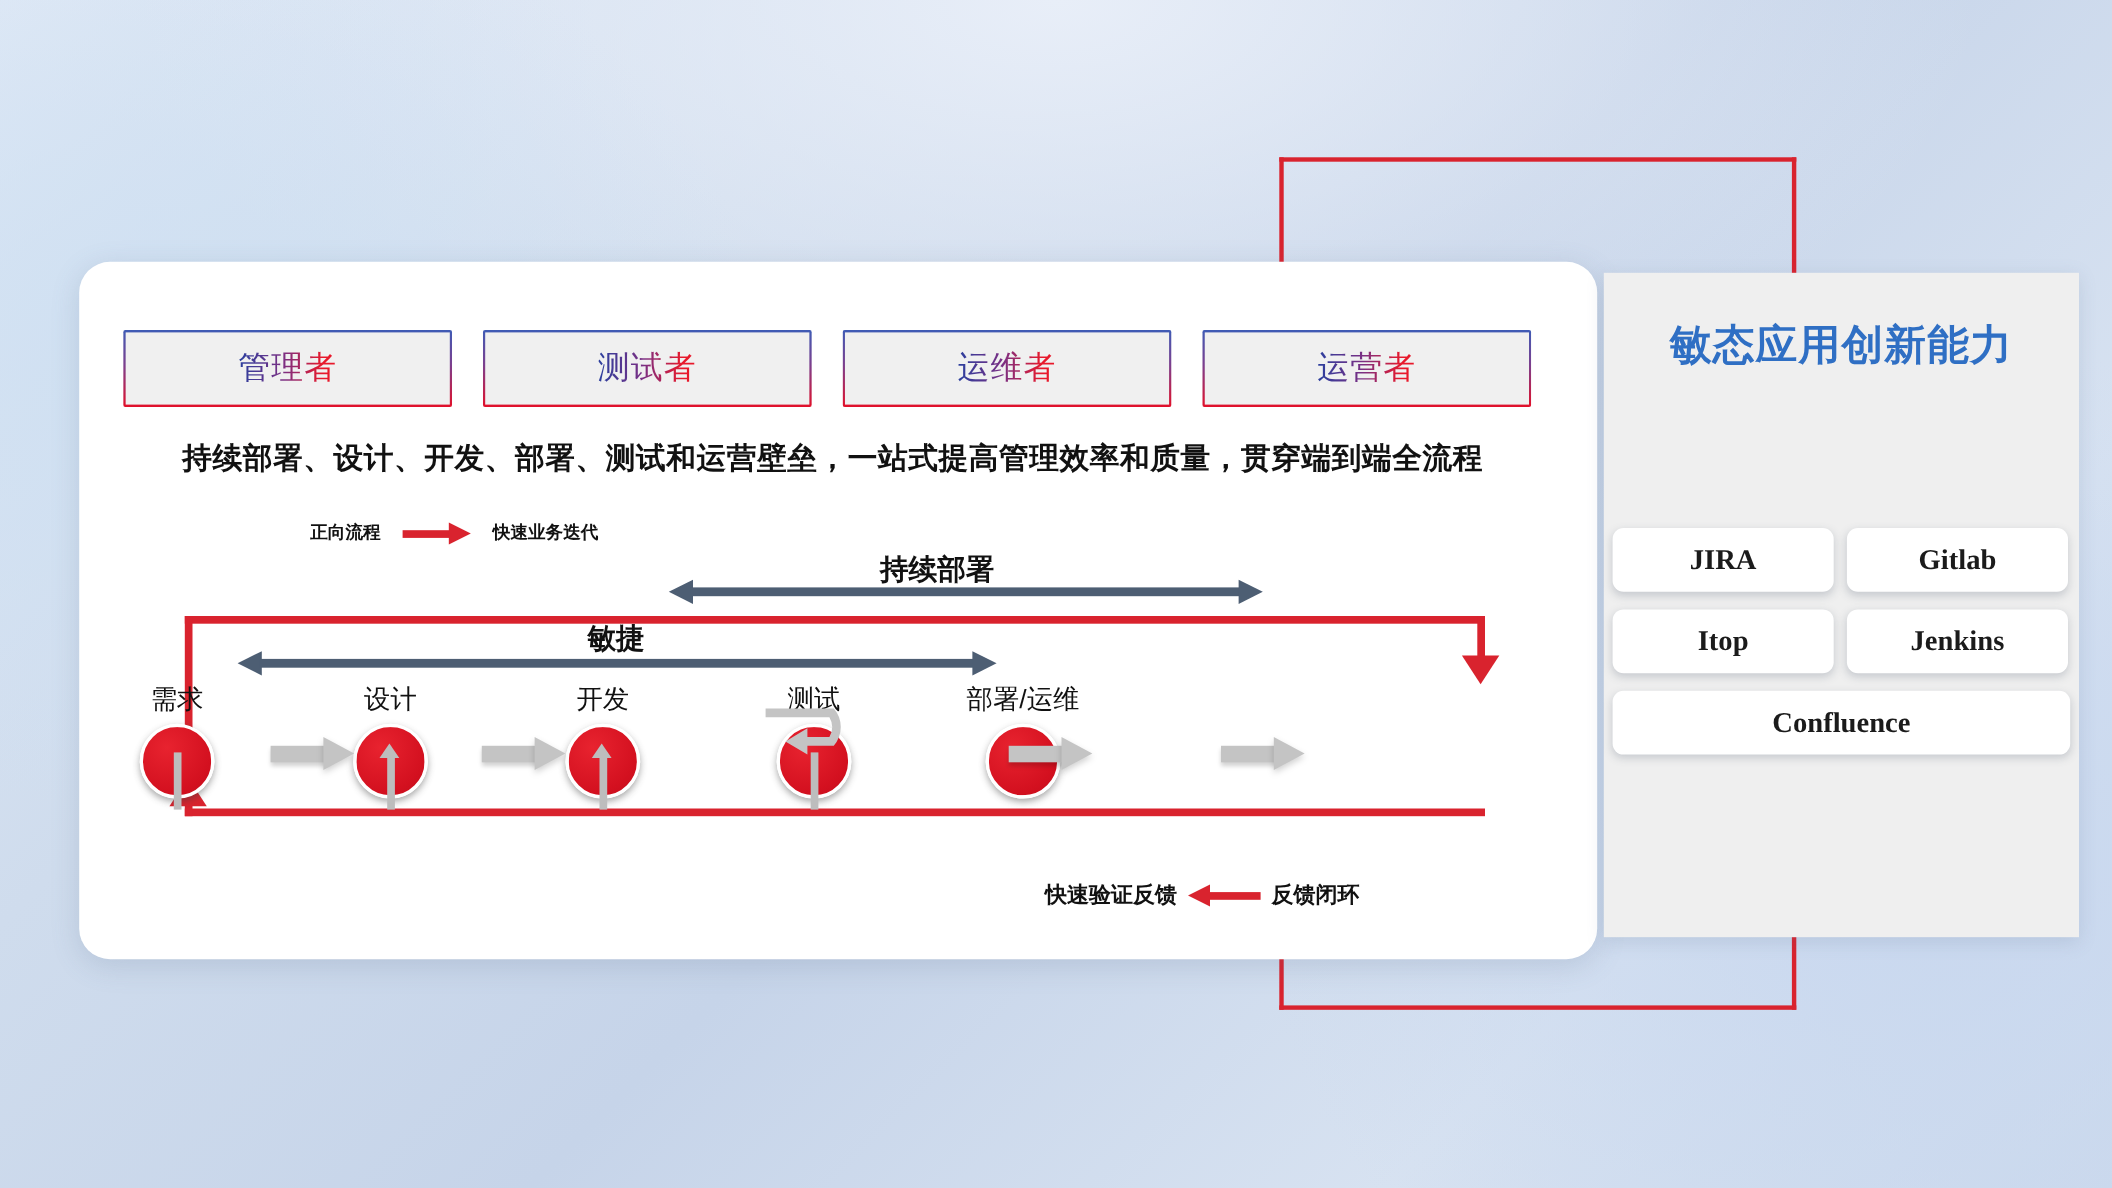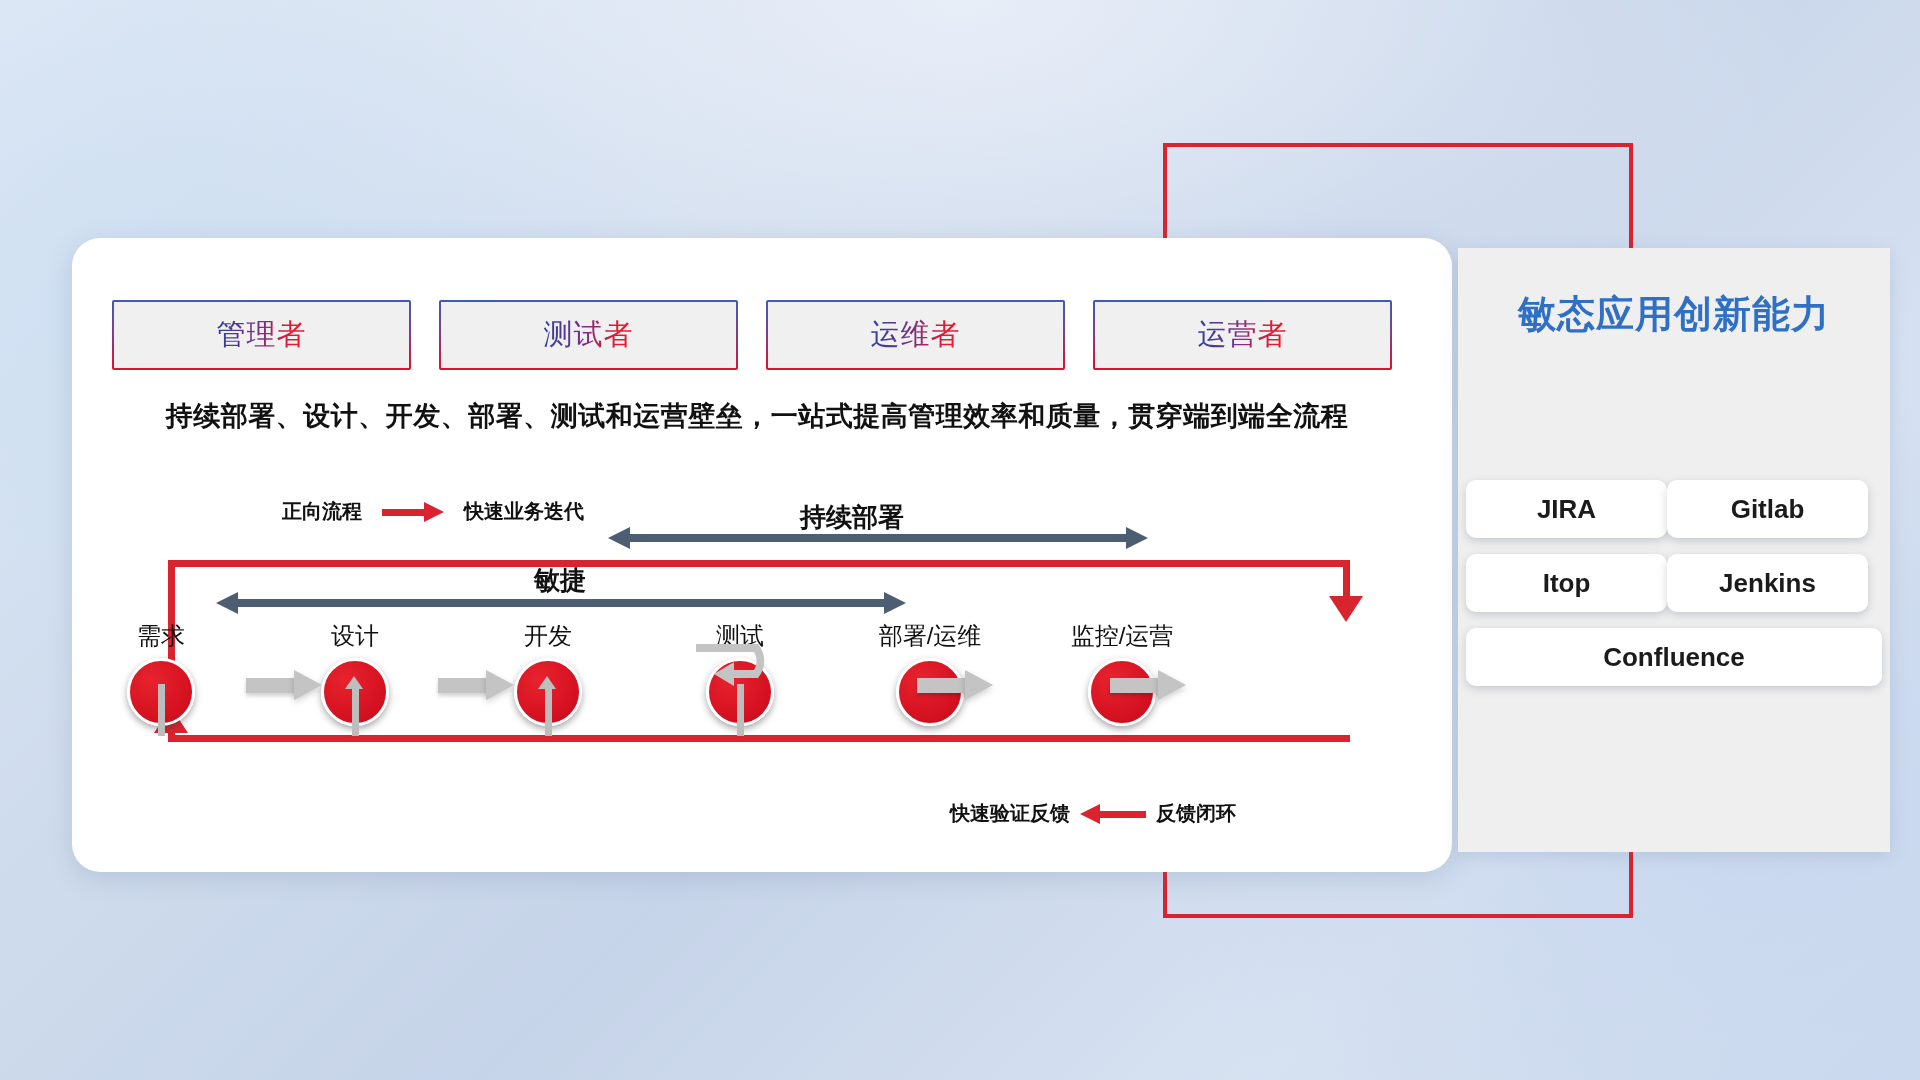"正向流程" #legend-forward { font-size: 20px -> 16px; top: 498px -> 474px }
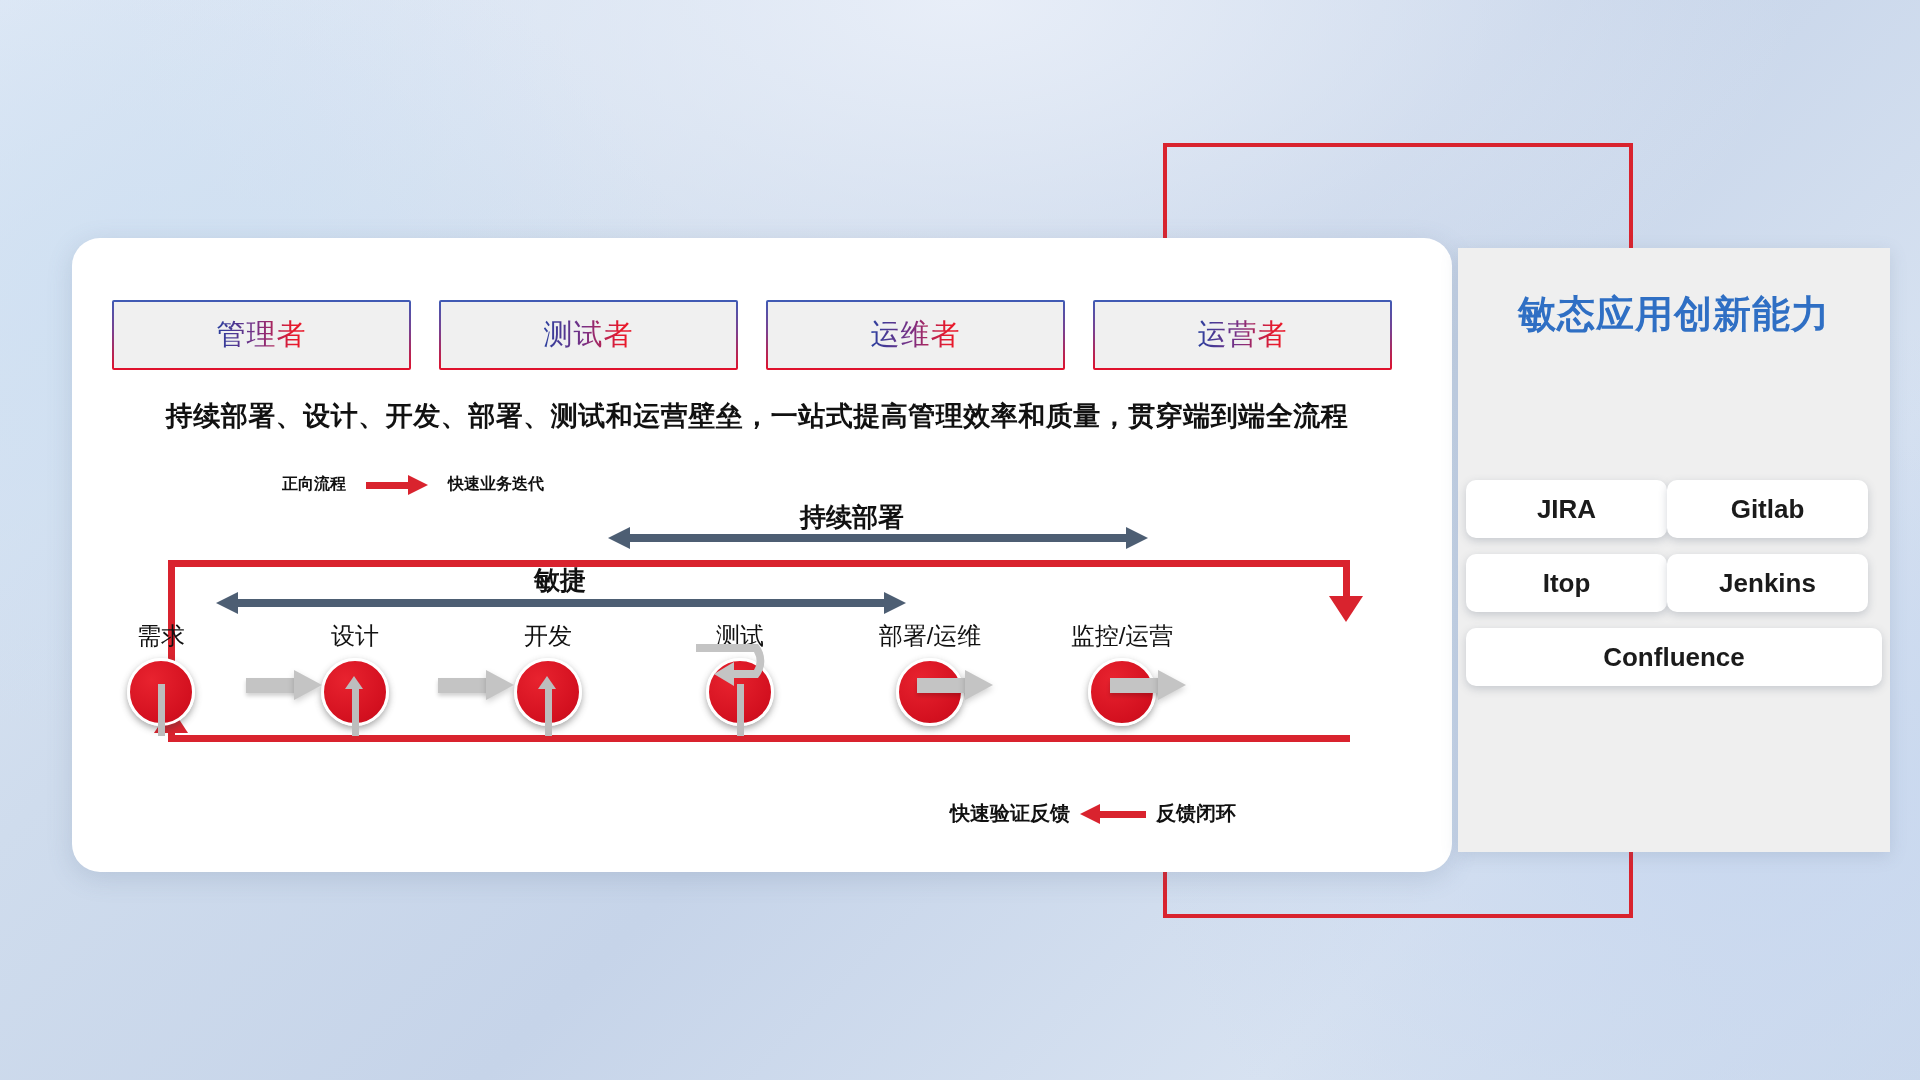"JIRA" #tools { font-family: none -> Liberation Serif, serif; gap: 16px 0 -> 16px 12px }
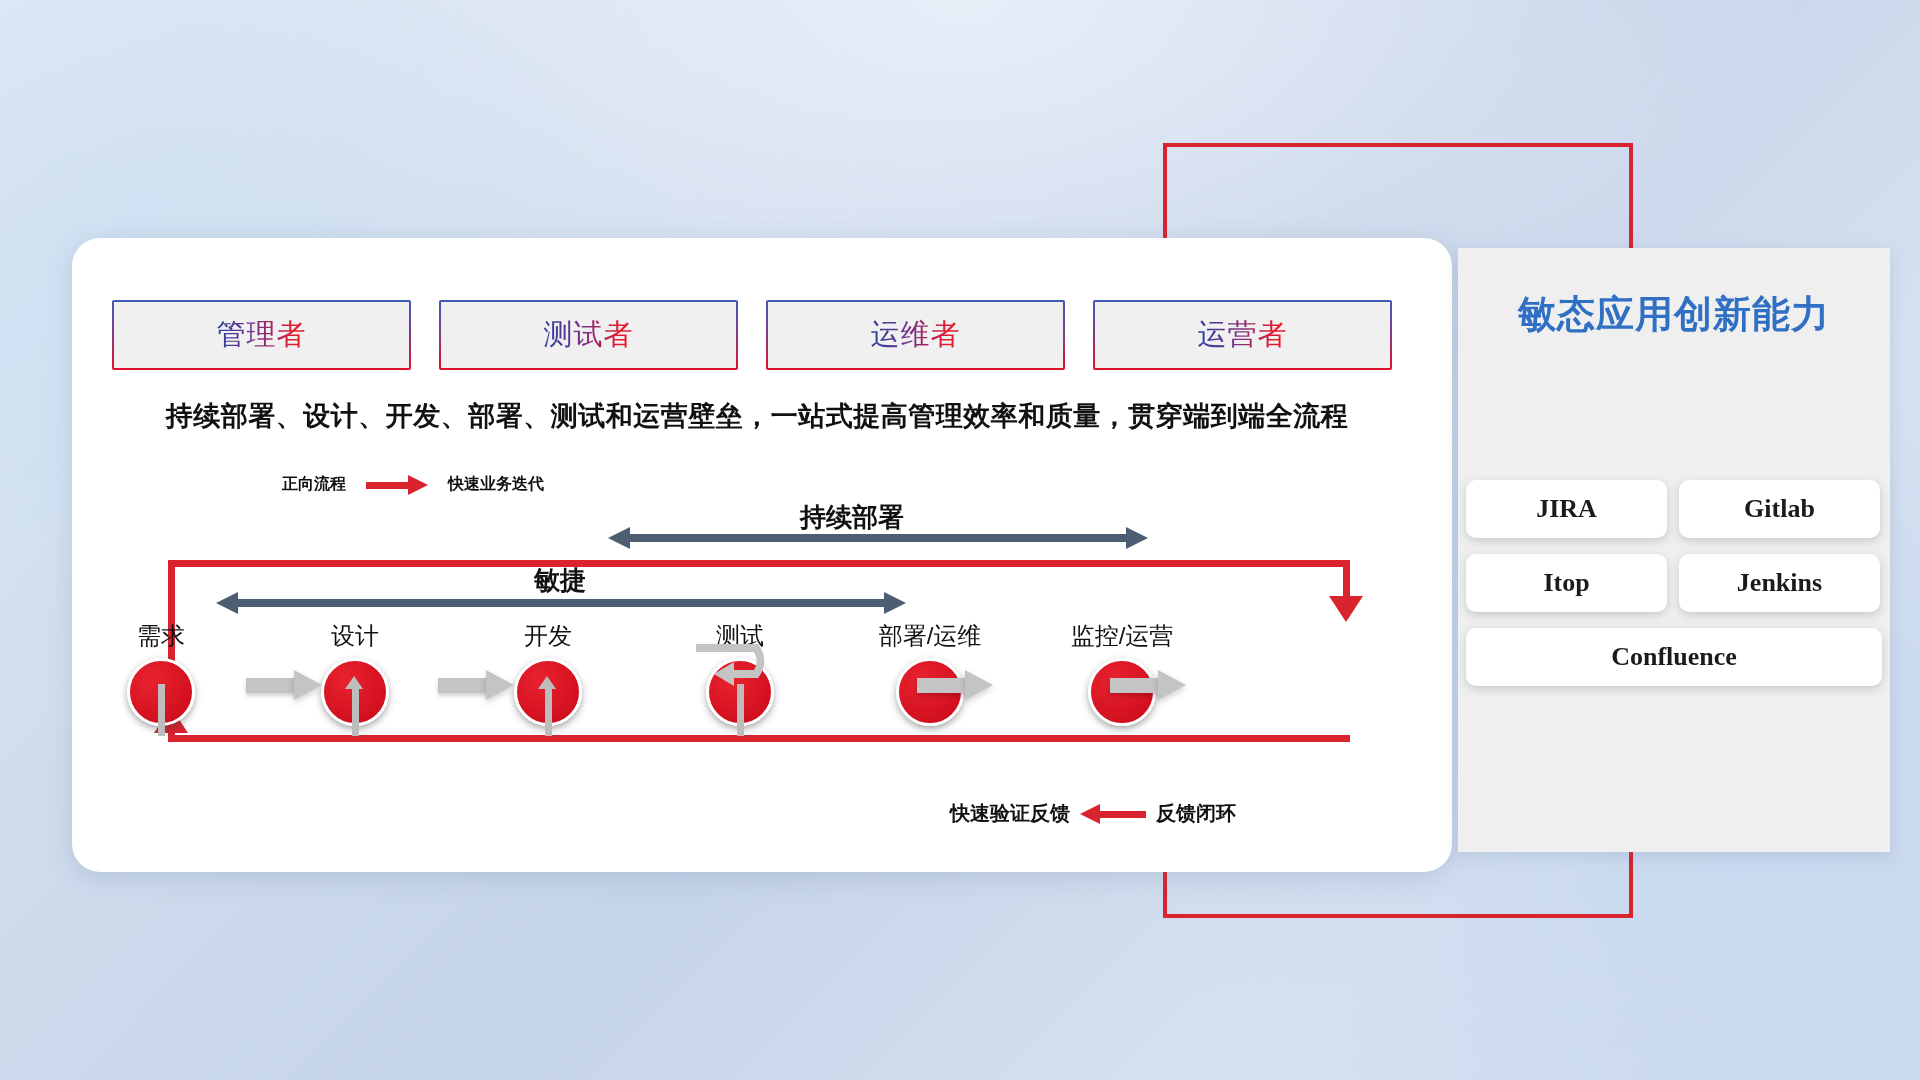"监控/运营" div.stage { html: <div> <div>监控/运营</div> <div></div> </div> -> none }
